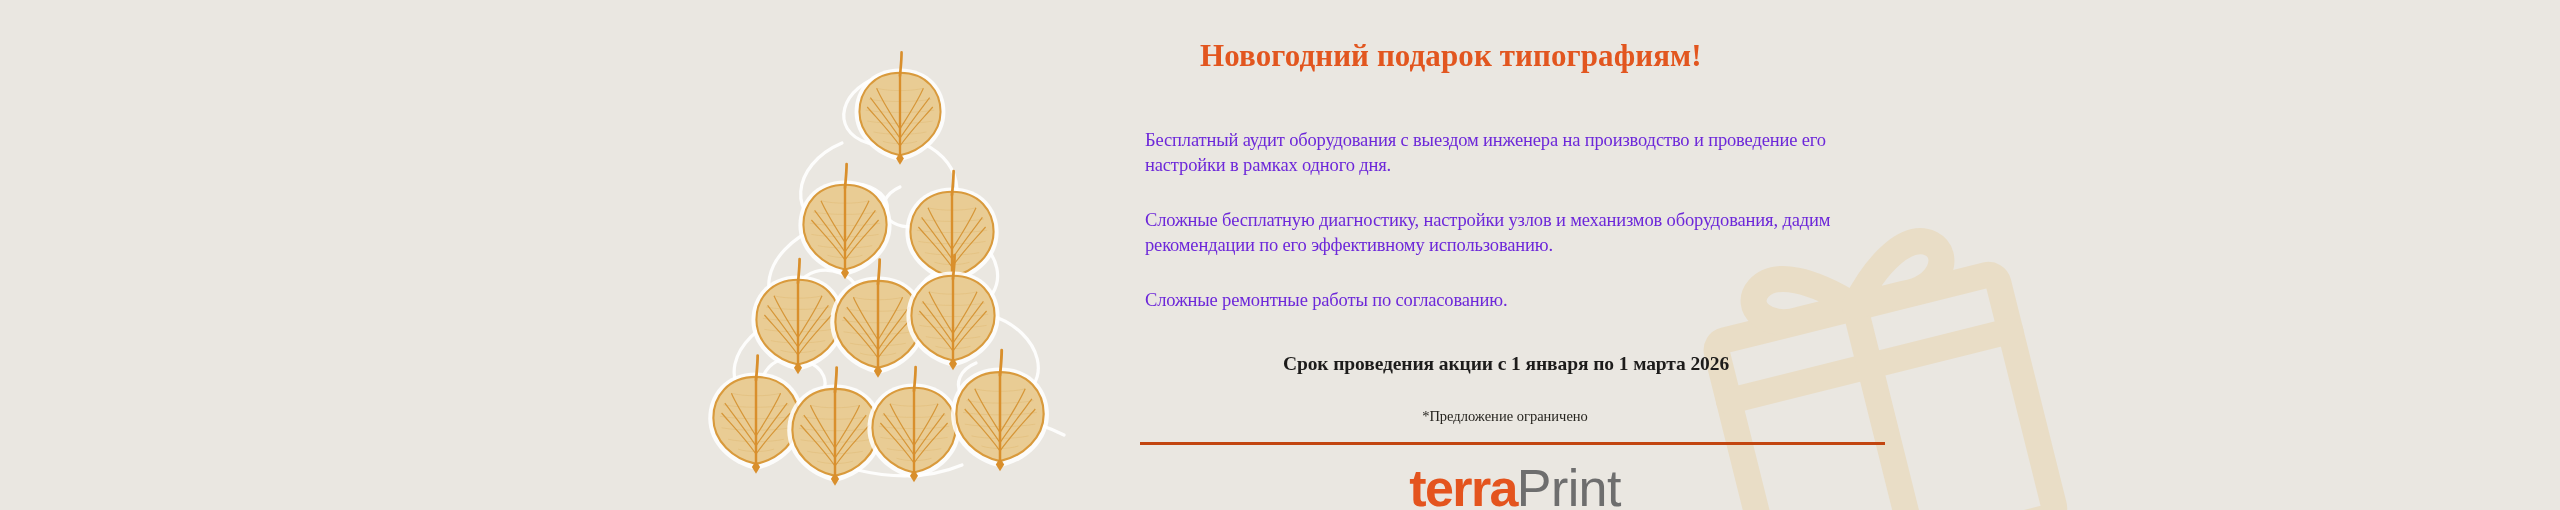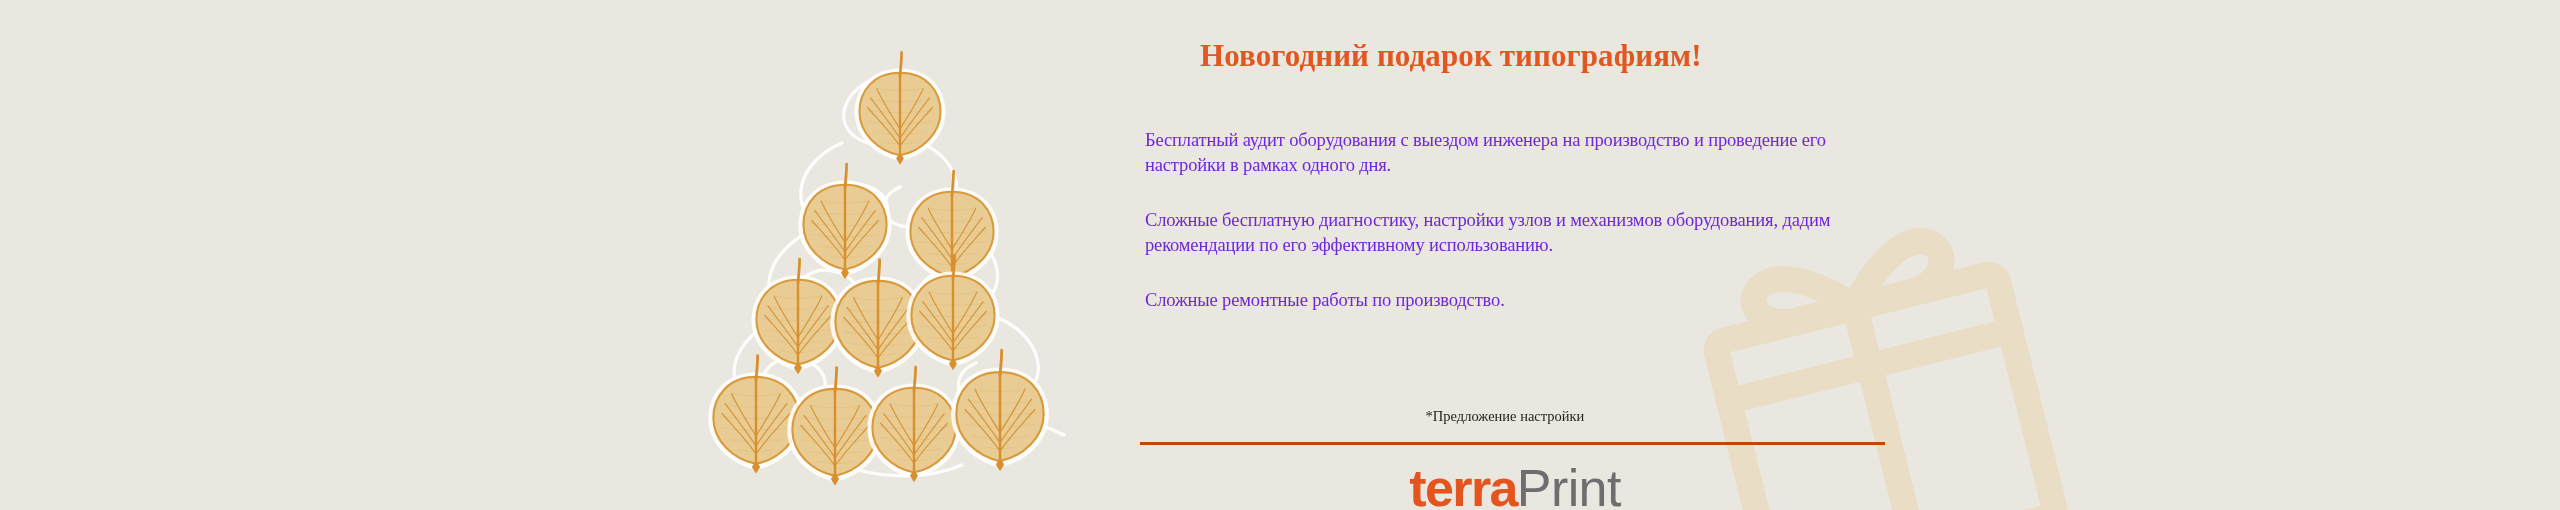"Сложные ремонтные работы по" p.para { text: производство -> согласованию }
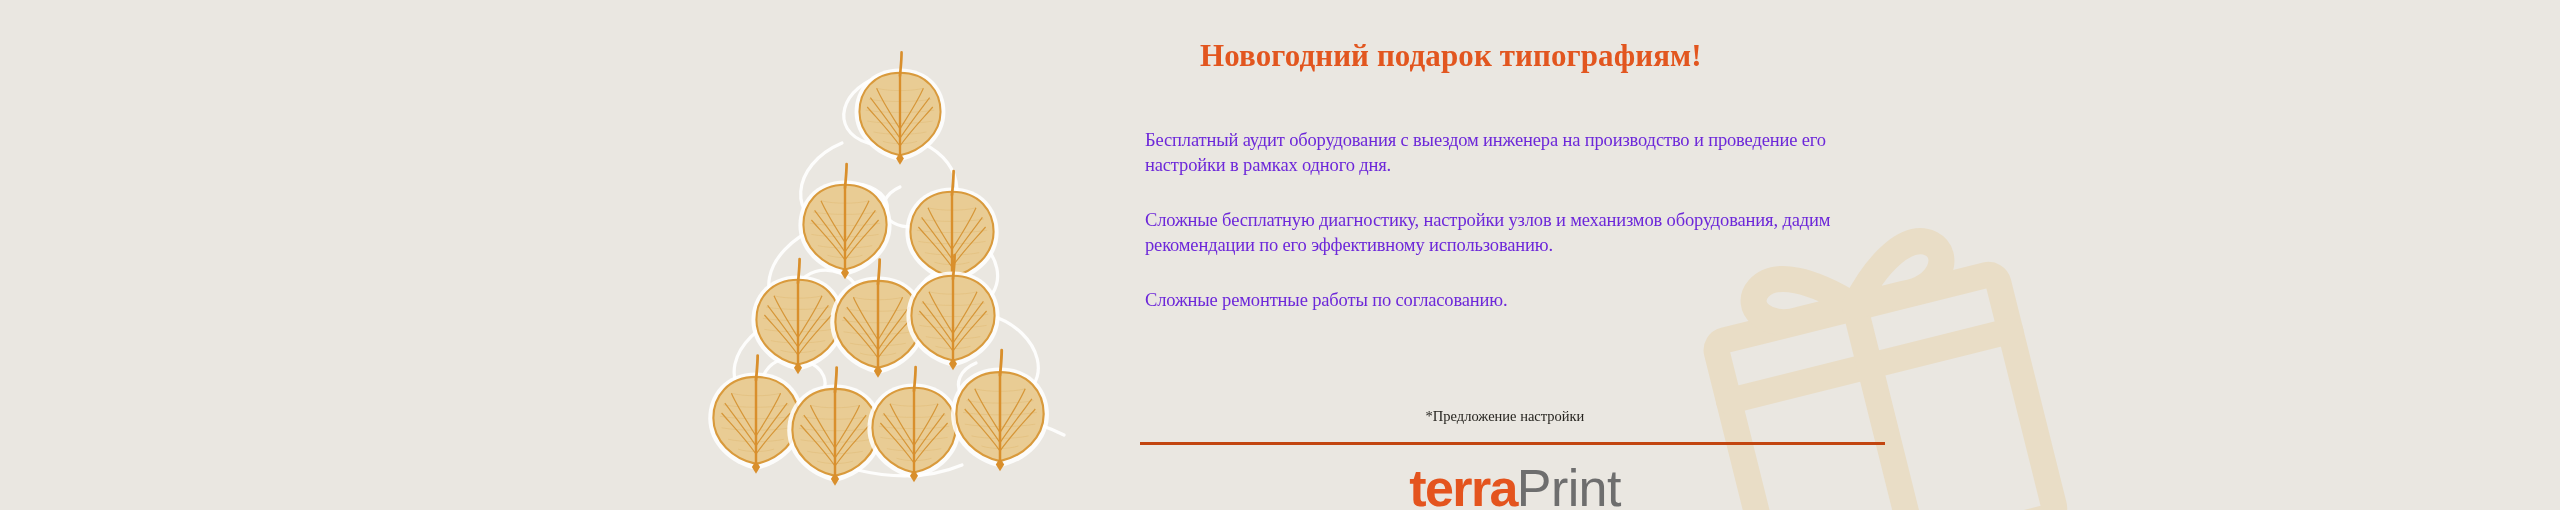"Срок проведения акции с 1" p.promo-period { html: none -> <p>Срок проведения акции с 1 января по 1 марта 2026</p> }
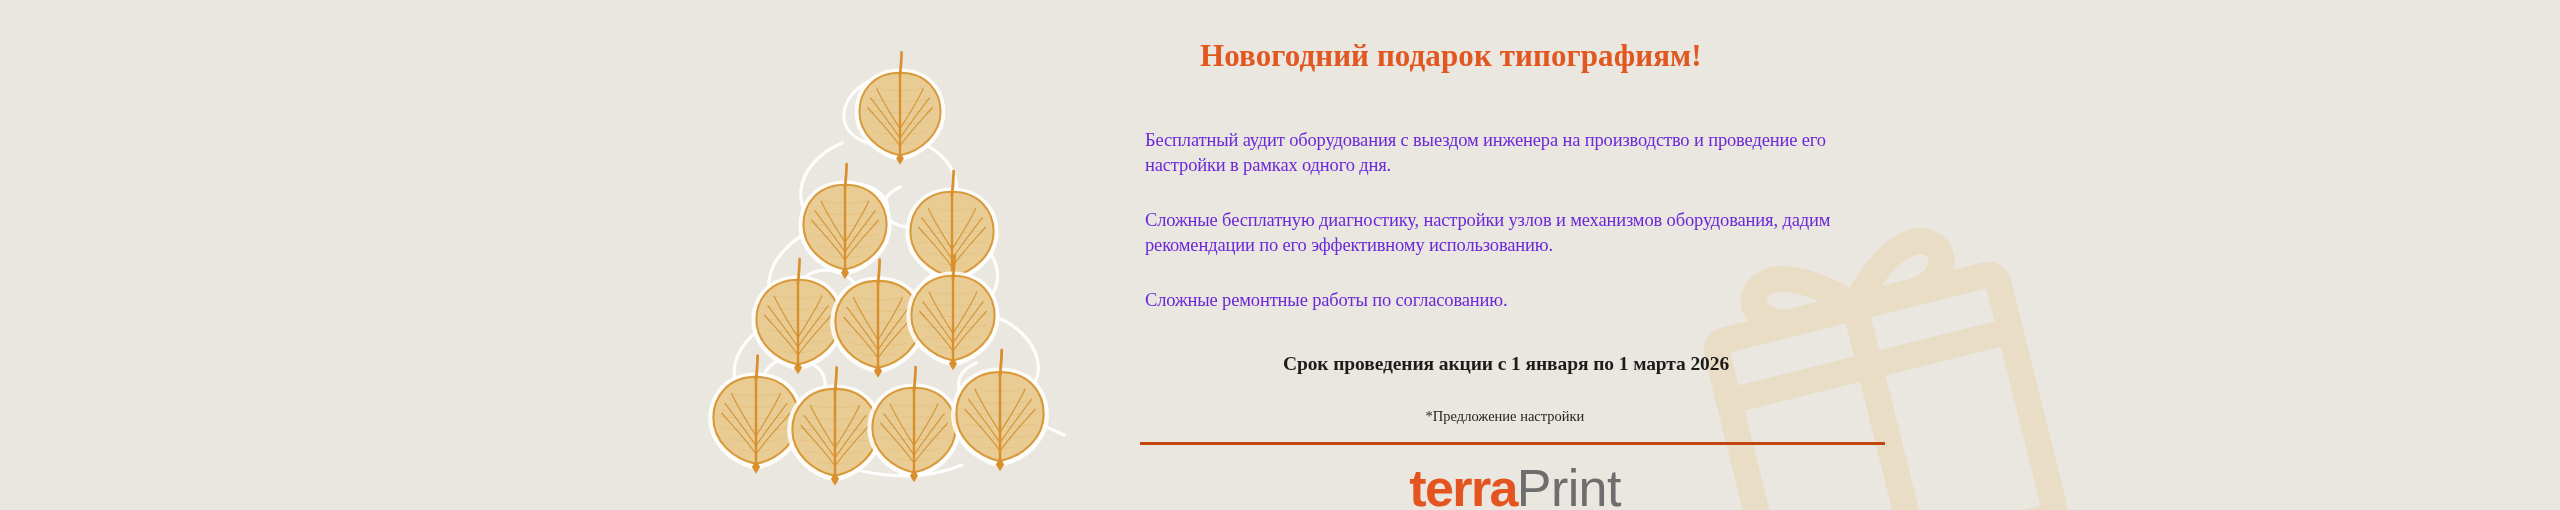"*Предложение настройки" p.footnote { text: настройки -> ограничено }
